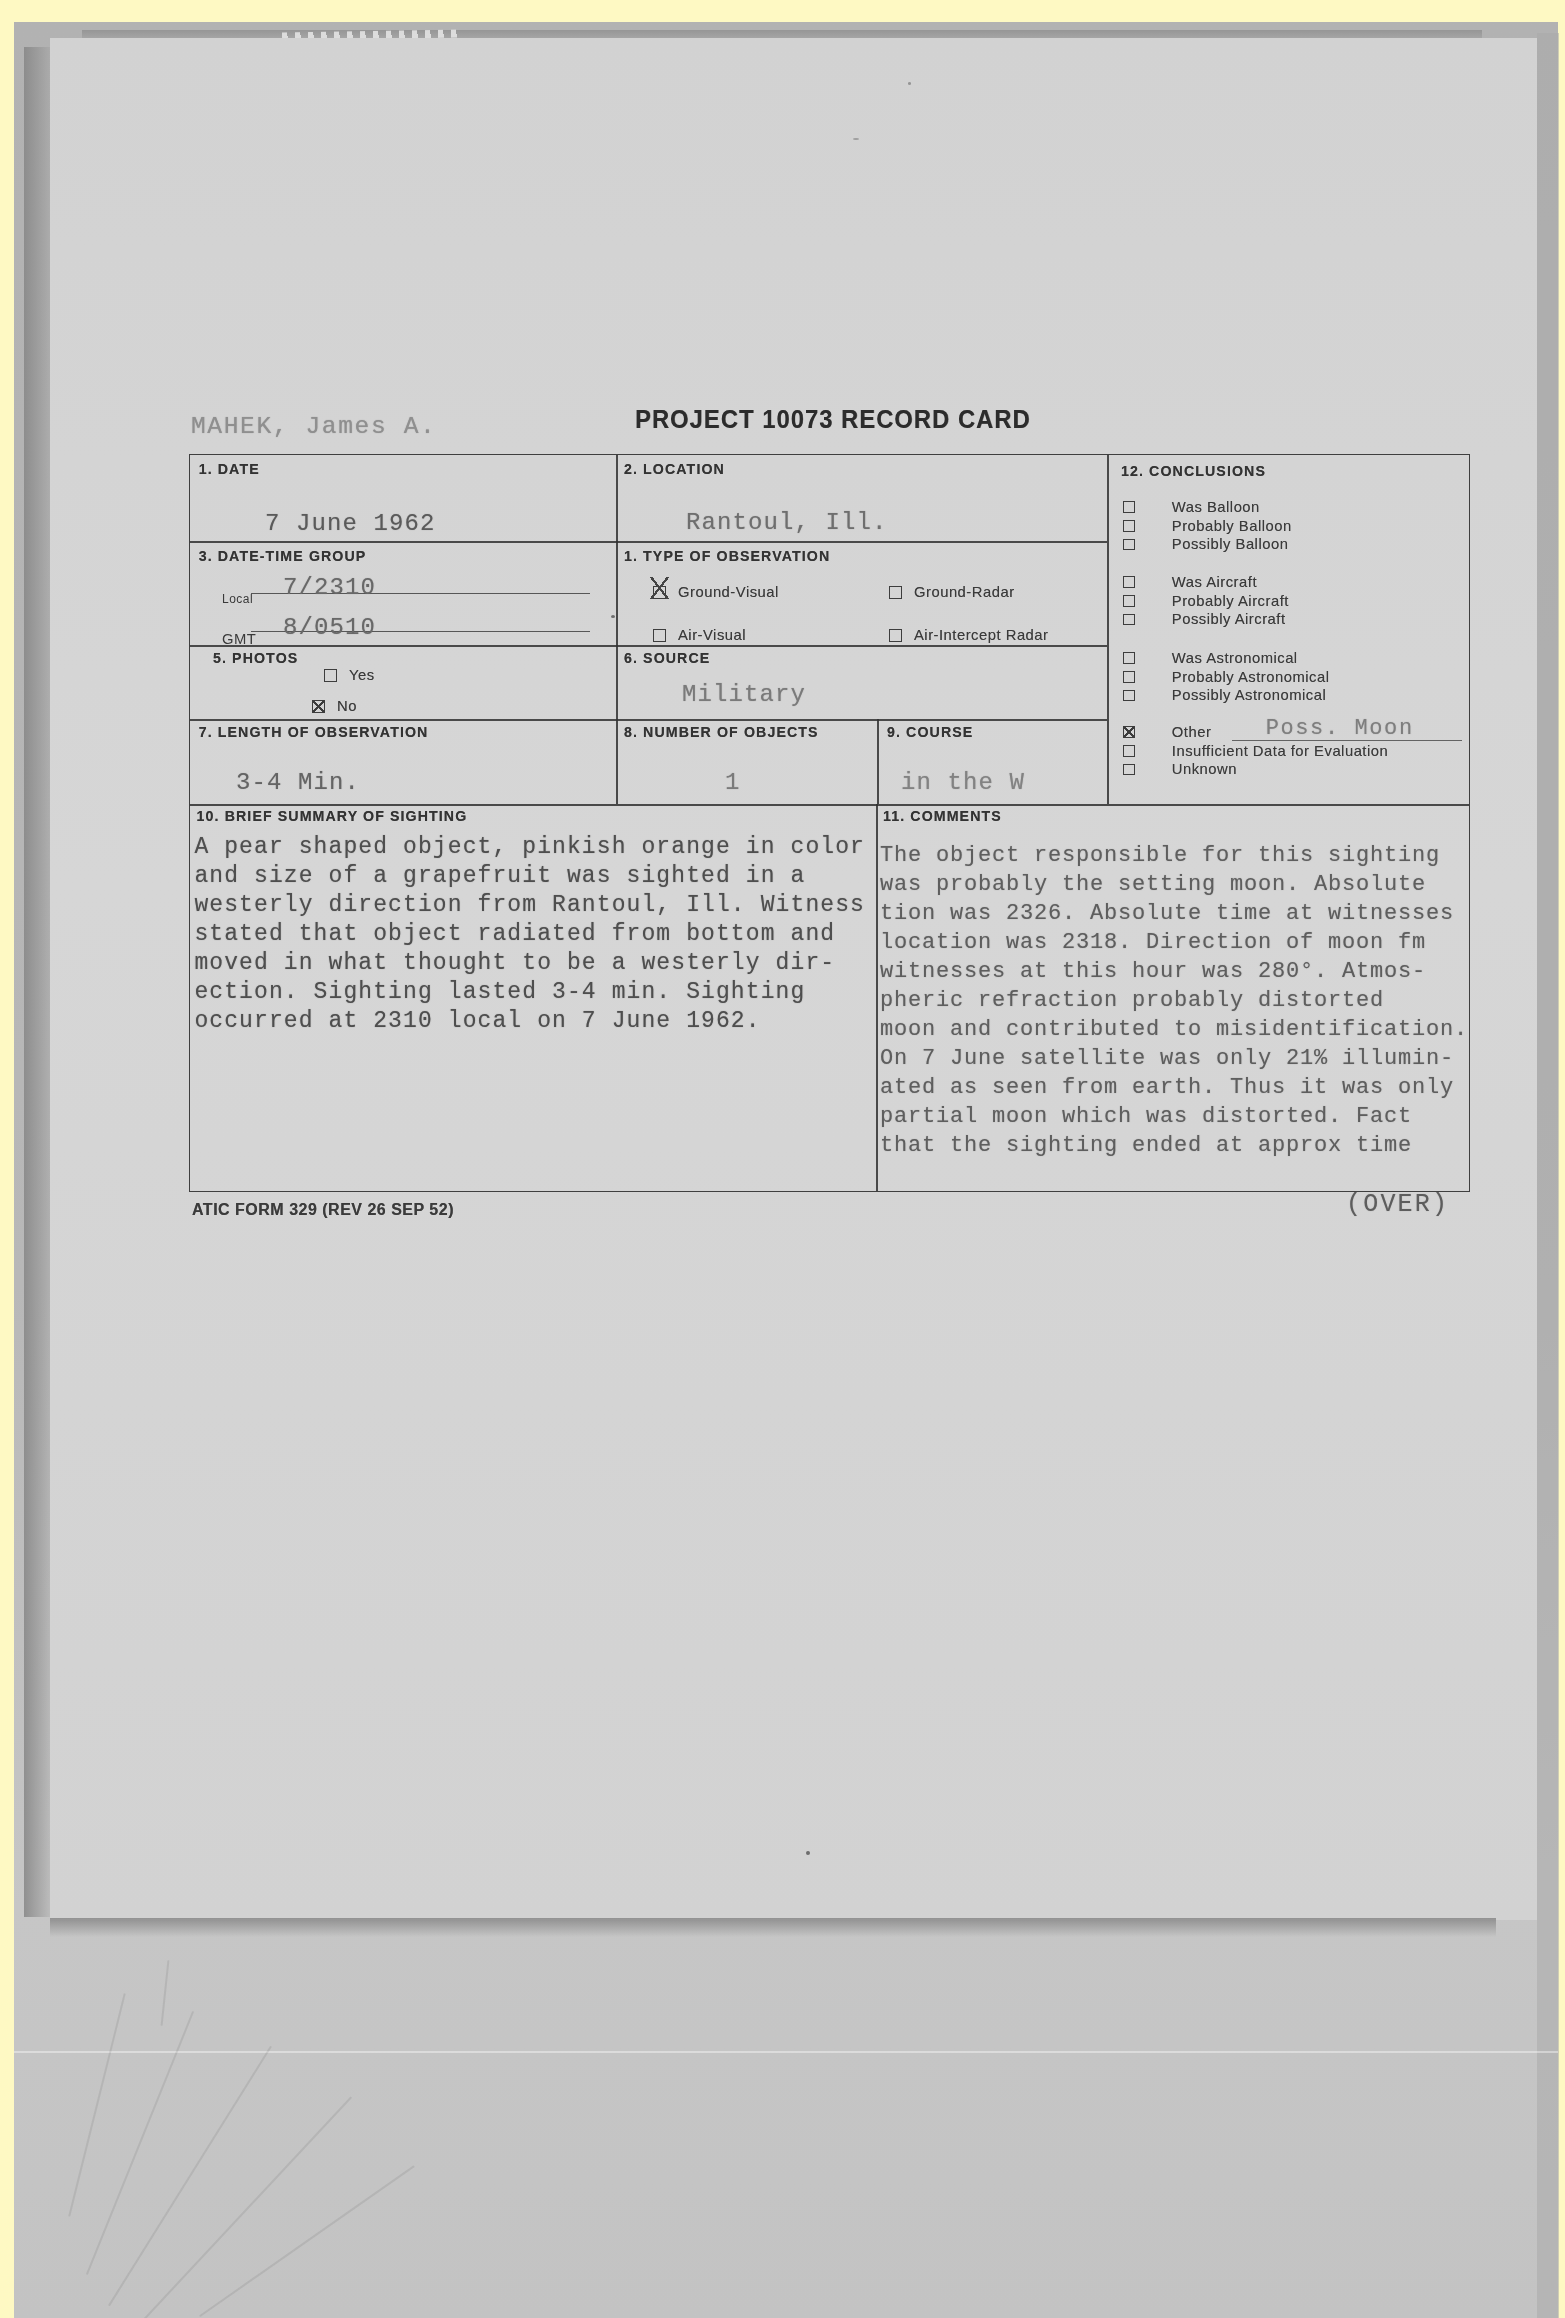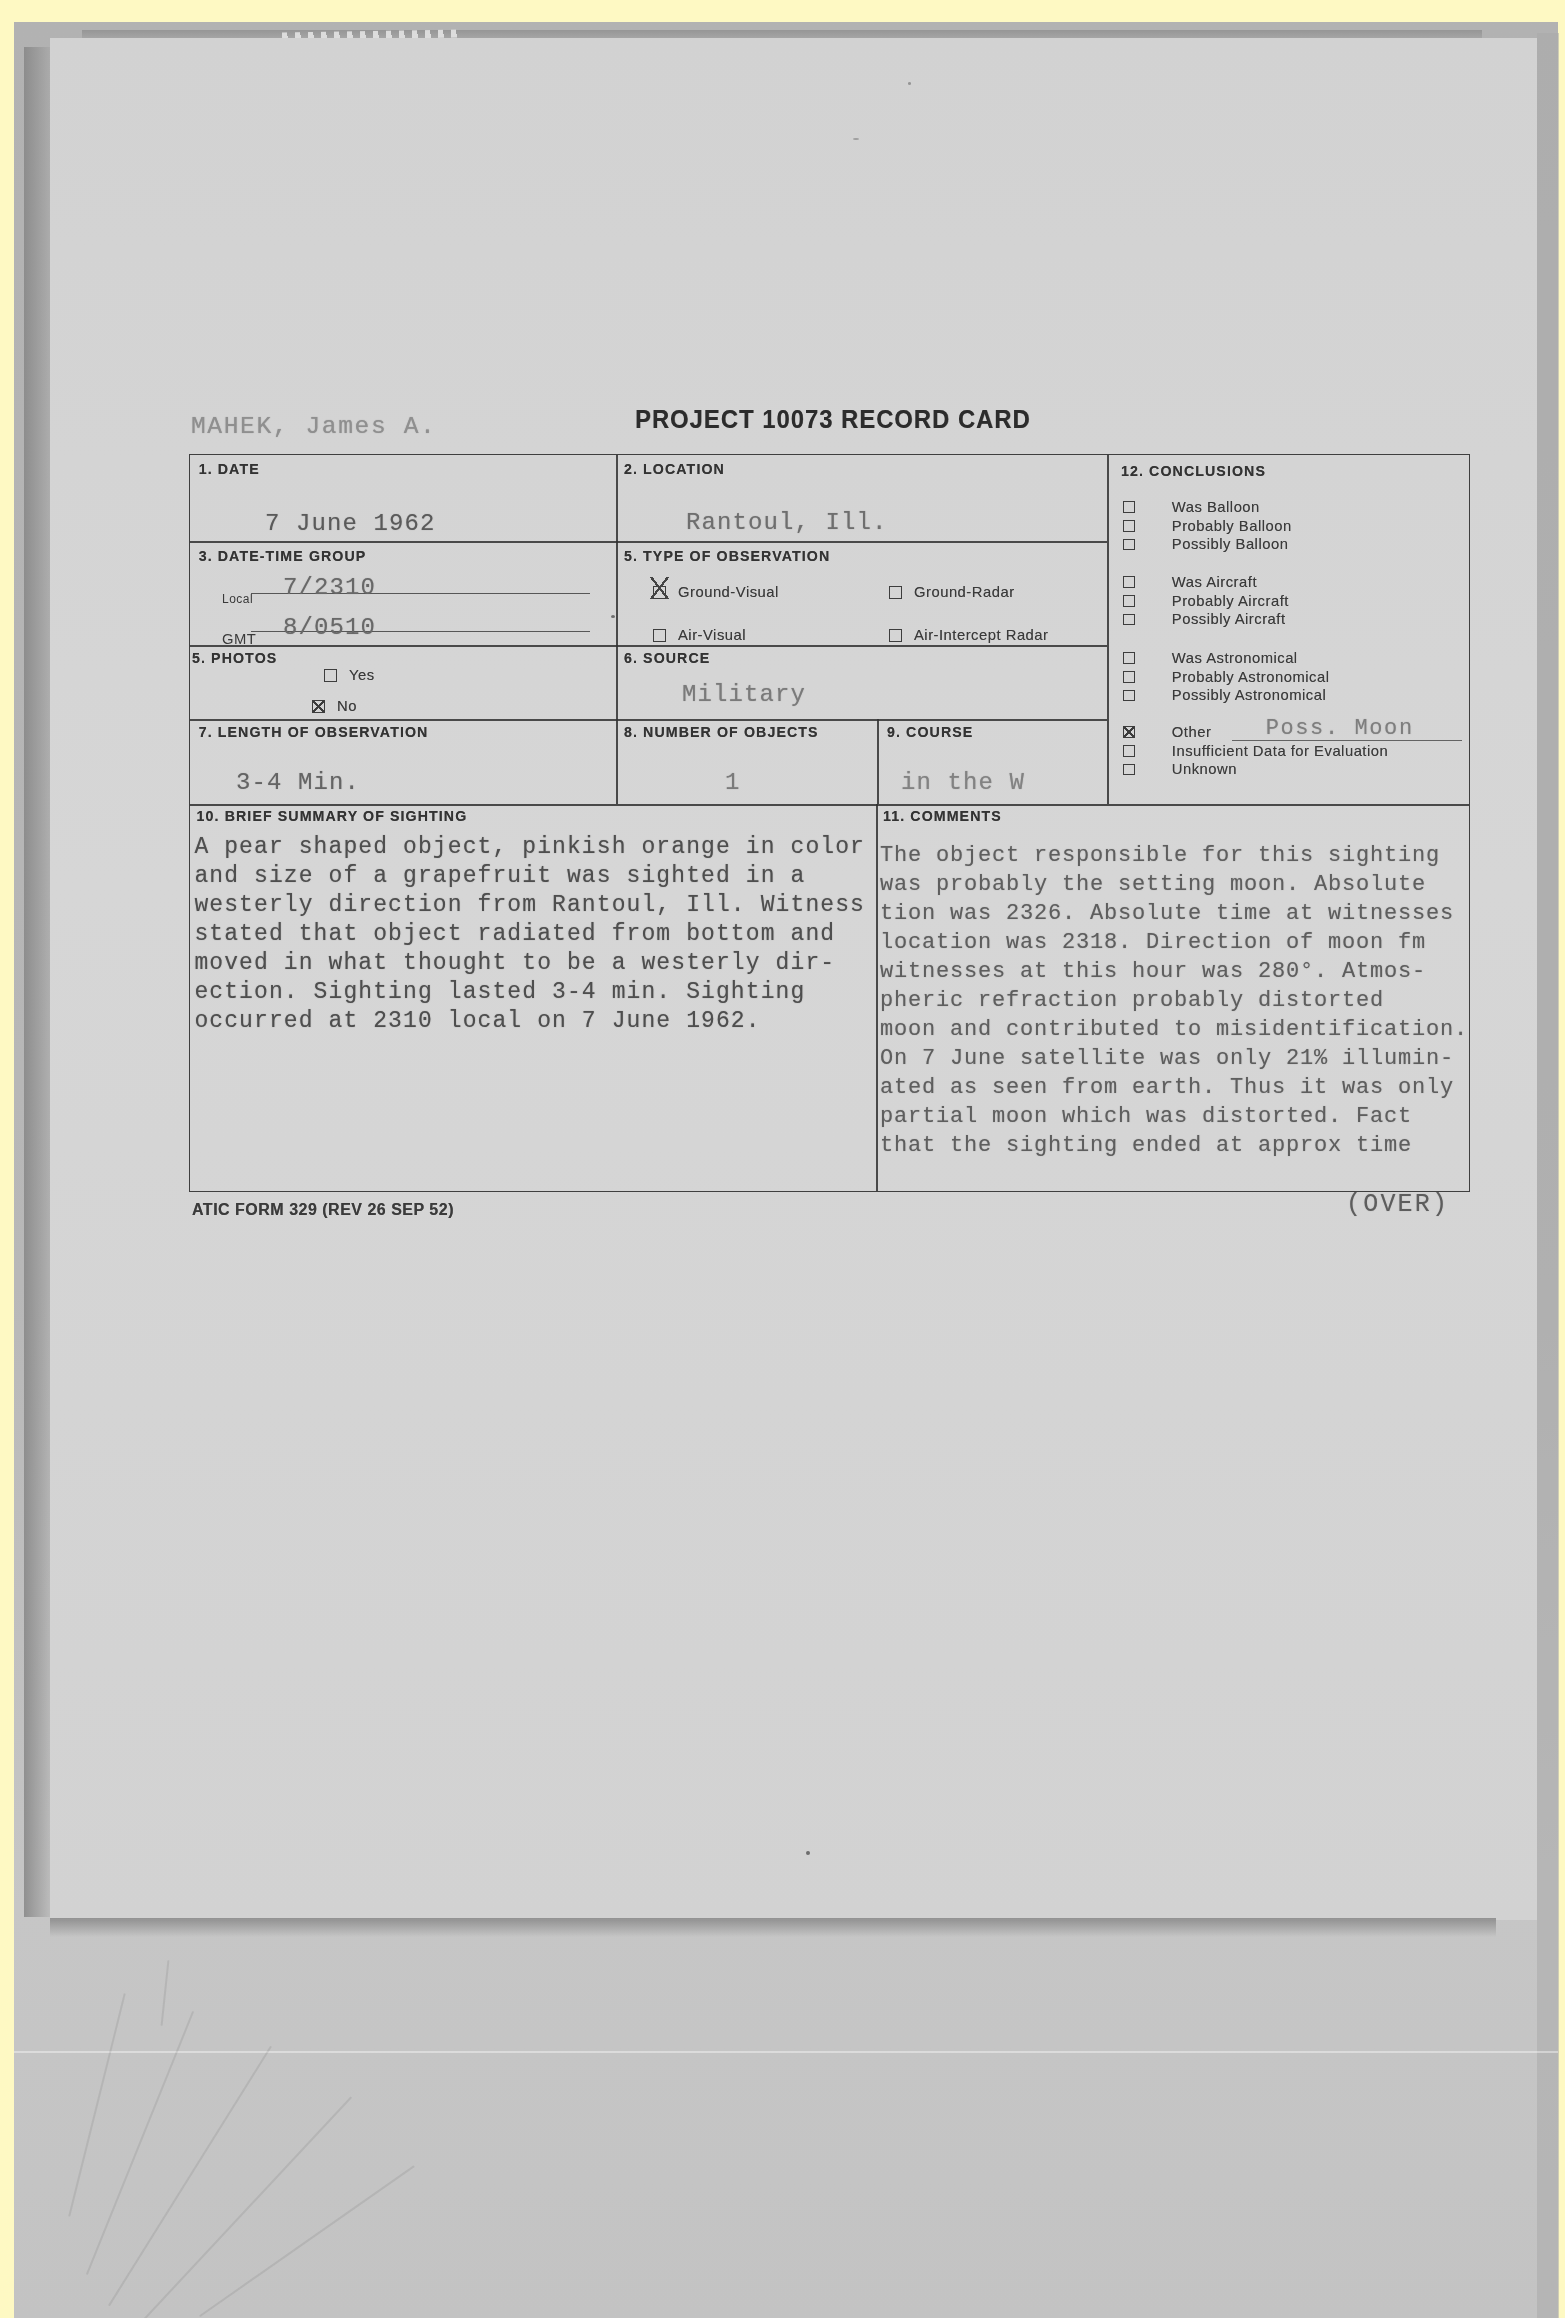"5. TYPE OF OBSERVATION" div.cell-label { text: 5 -> 1 }
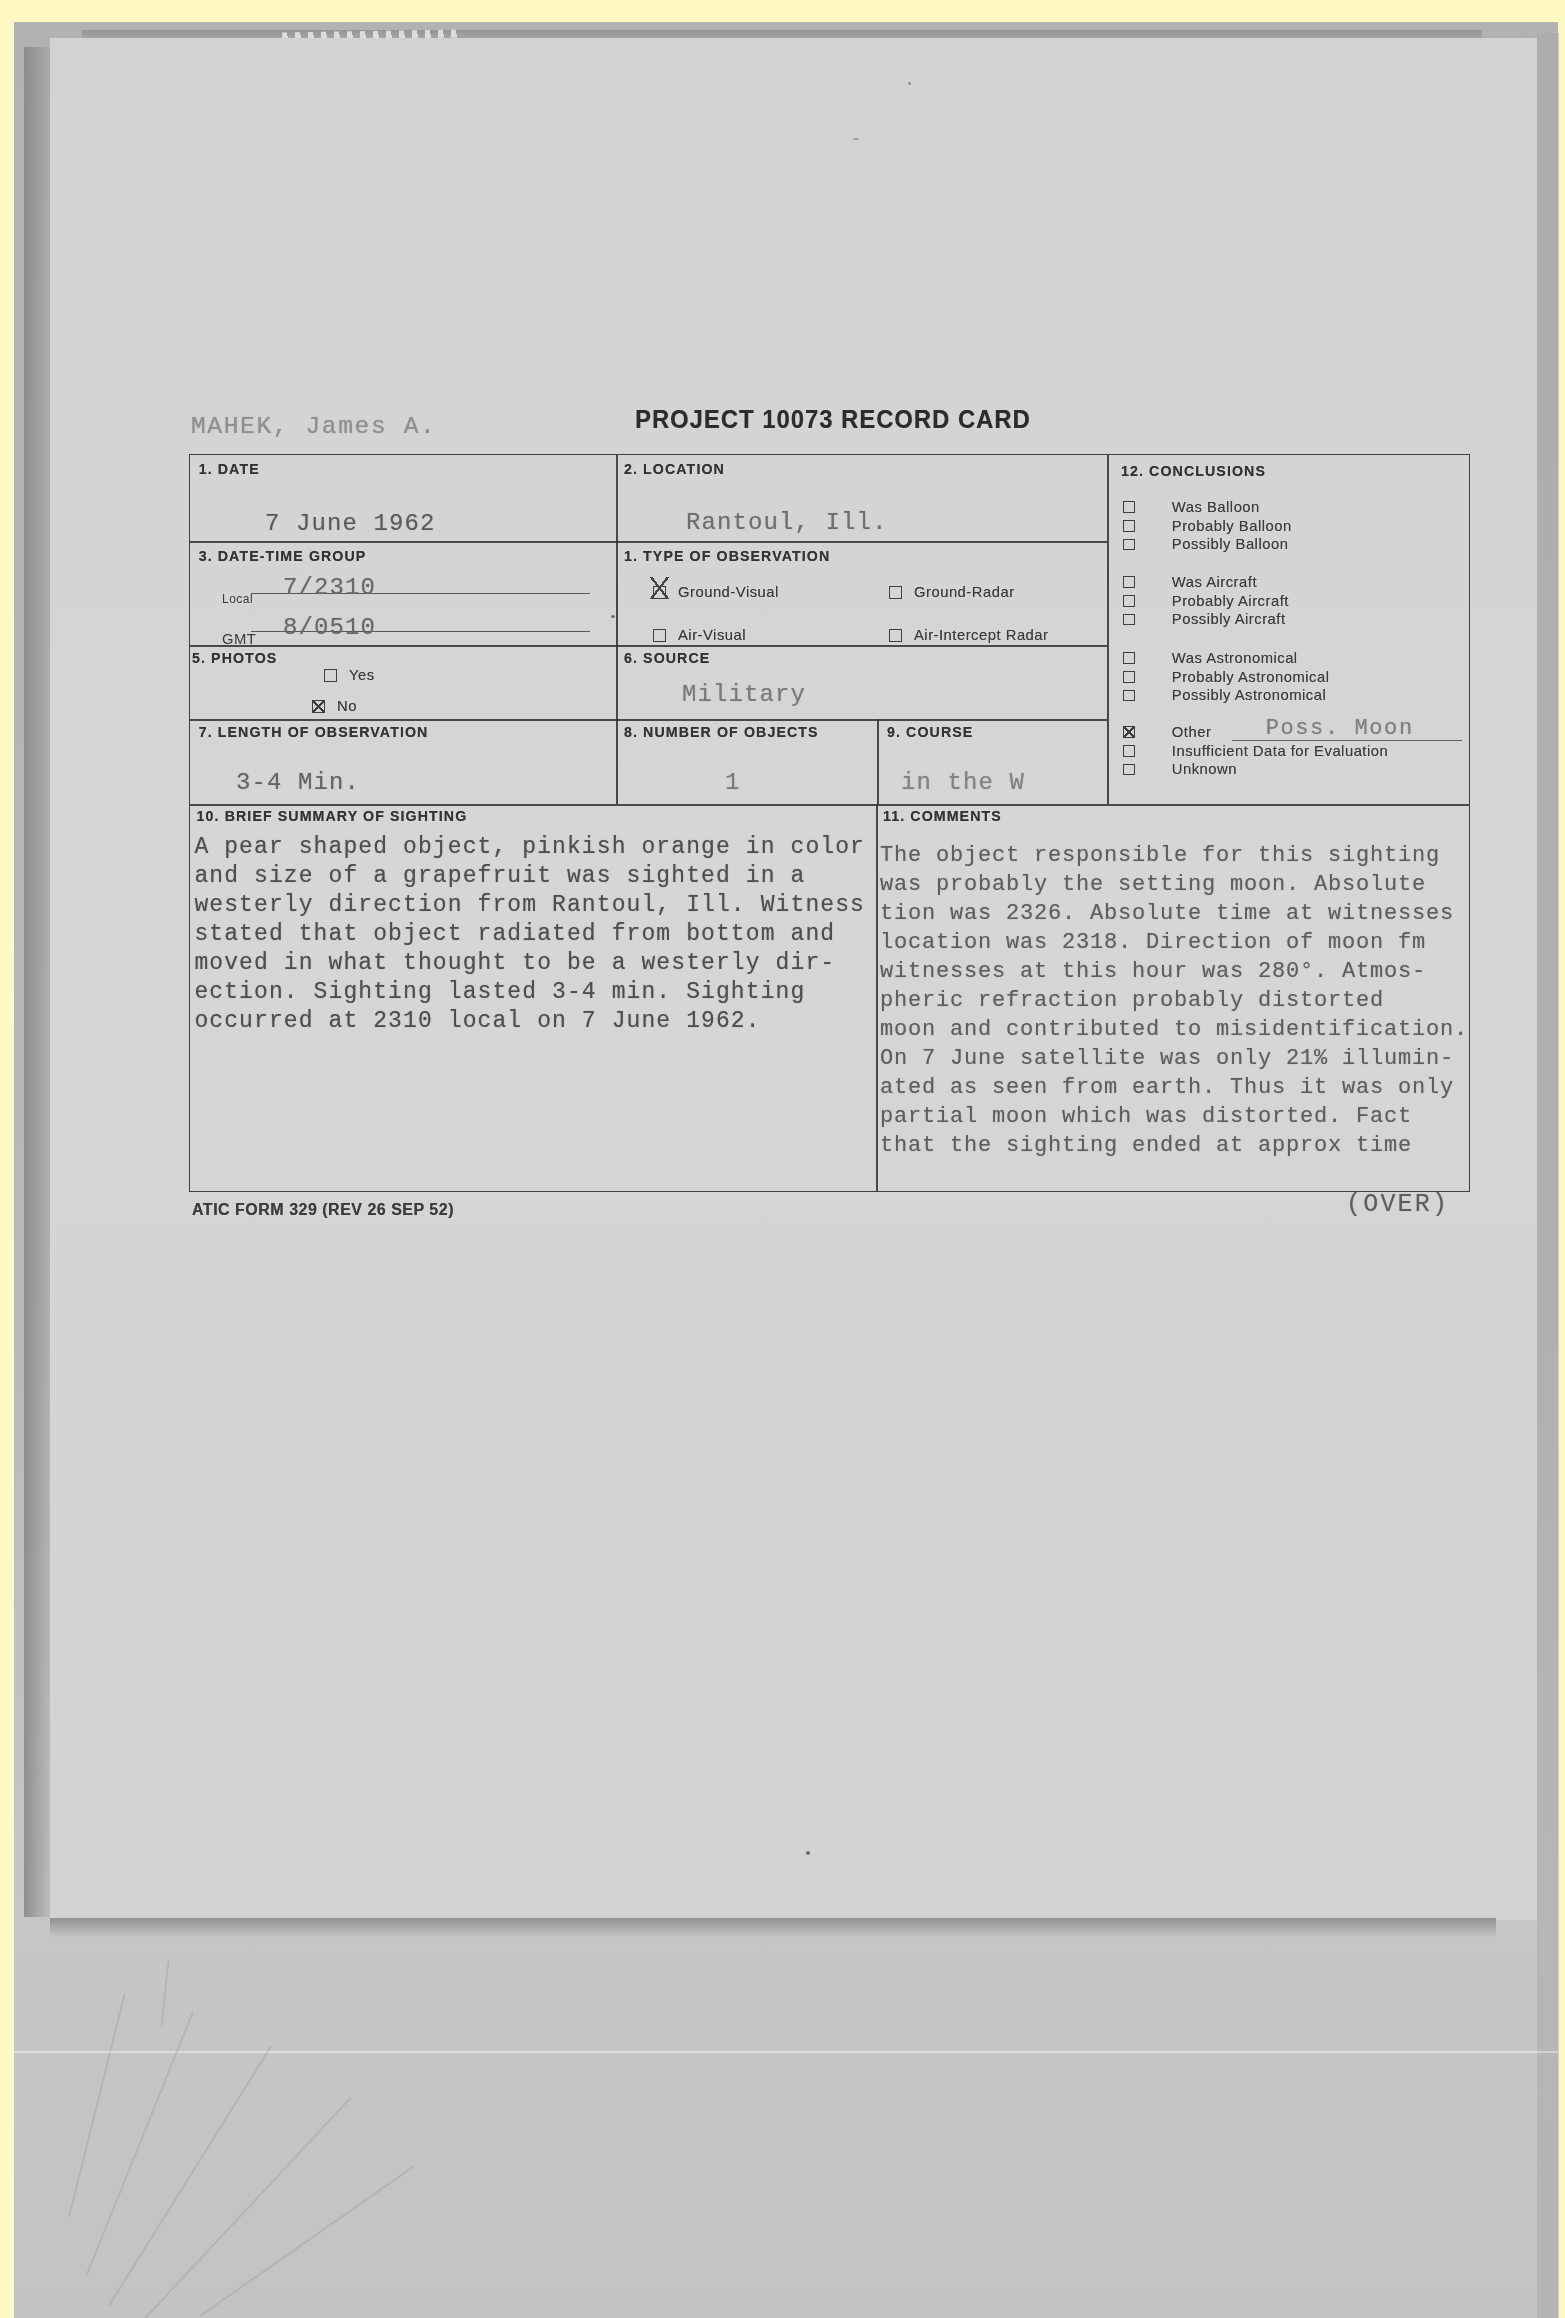"5. PHOTOS" div.cell-label { left: 2px -> 23px }
